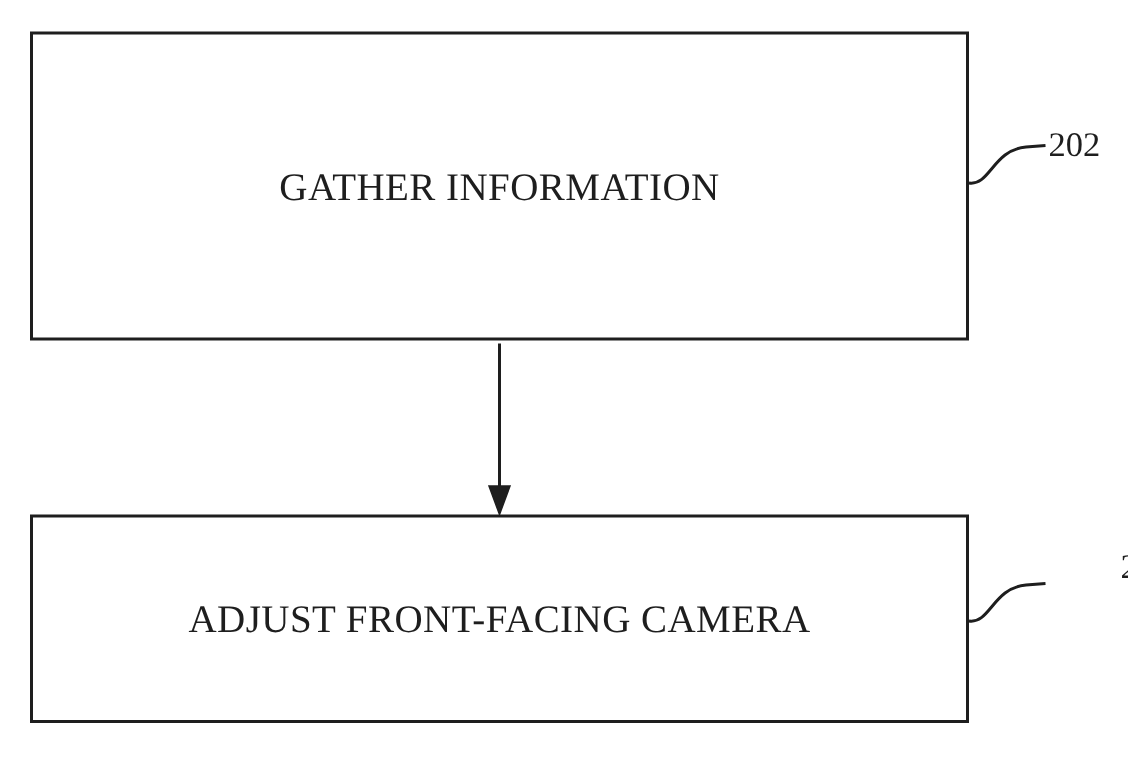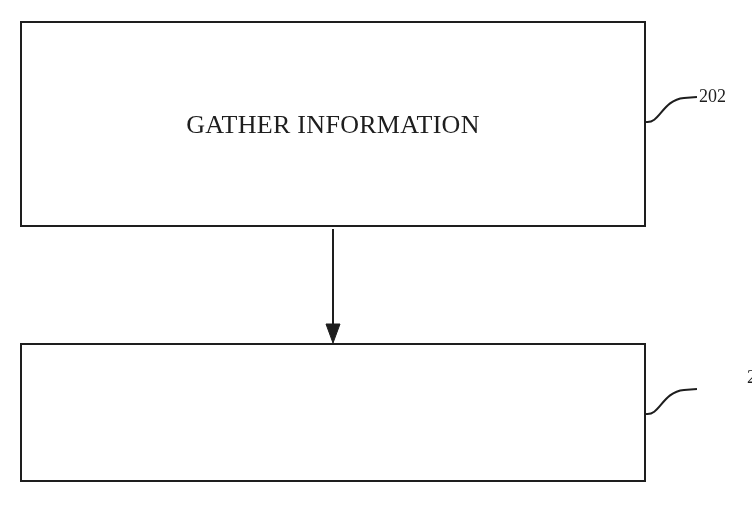"202" .ref { font-size: 18px -> 23px }
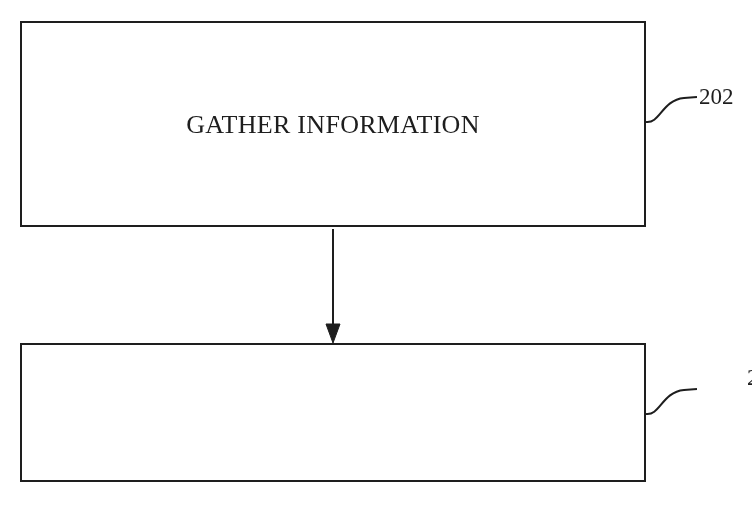"ADJUST FRONT-FACING CAMERA" span { html: none -> <span>ADJUST FRONT-FACING CAMERA</span> }
